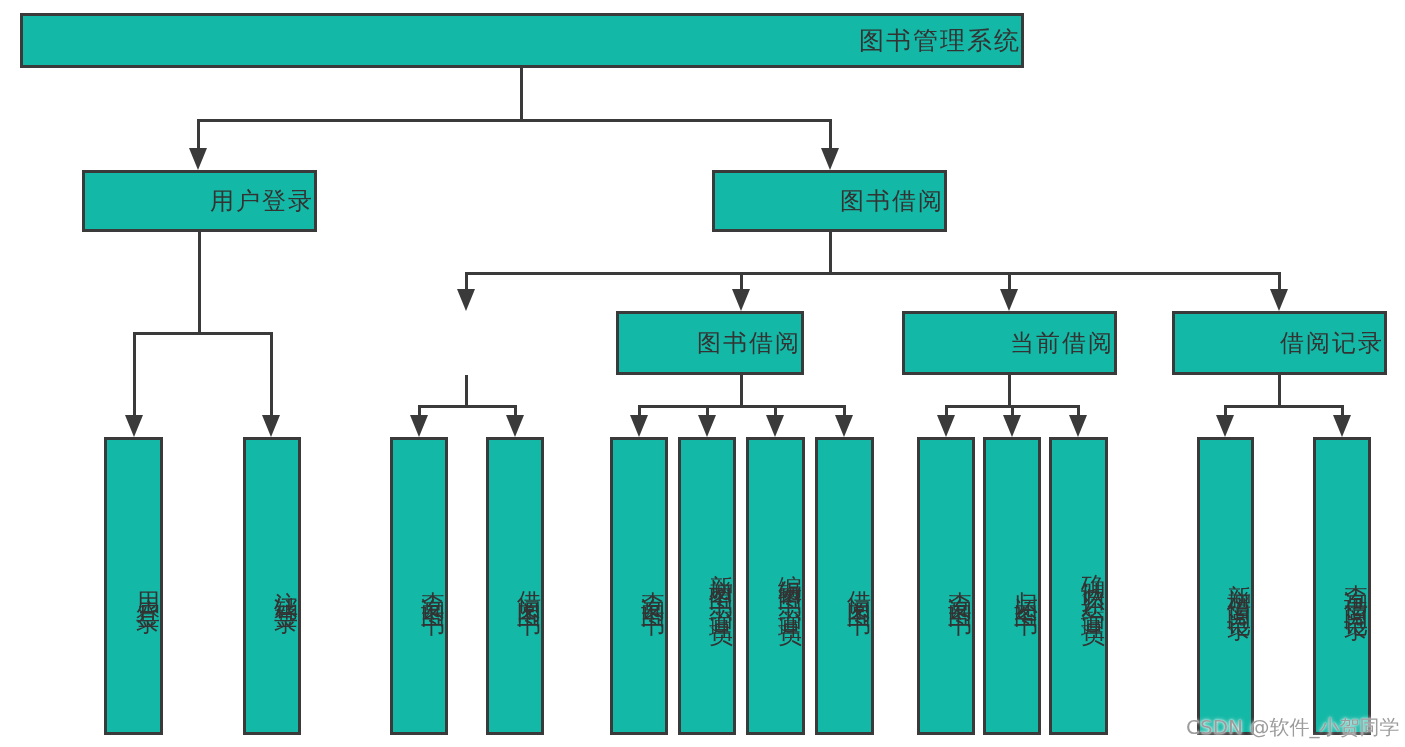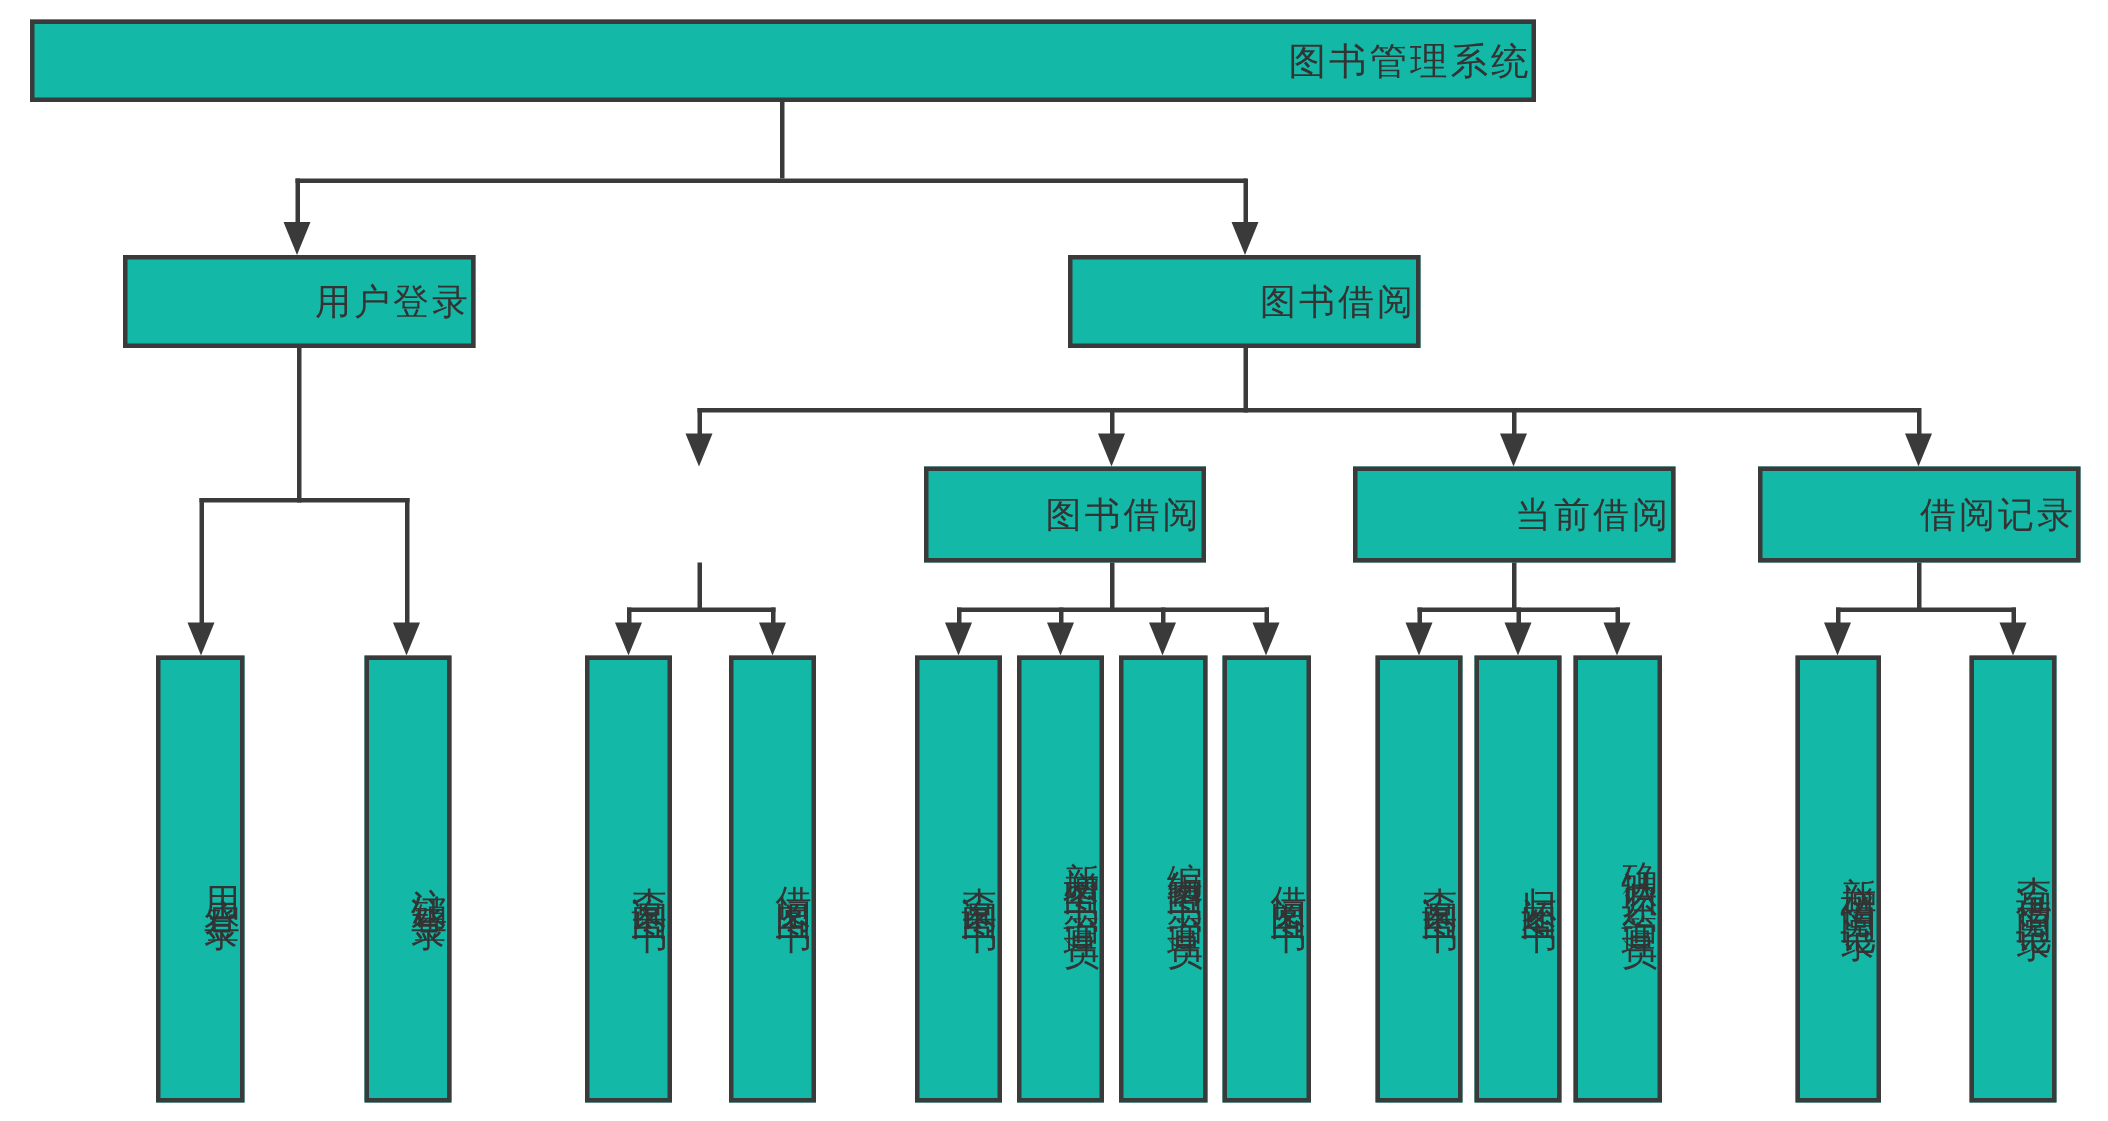"CSDN @软件_小贺同学" div.watermark { html: none -> <div>CSDN @软件_小贺同学</div> }
